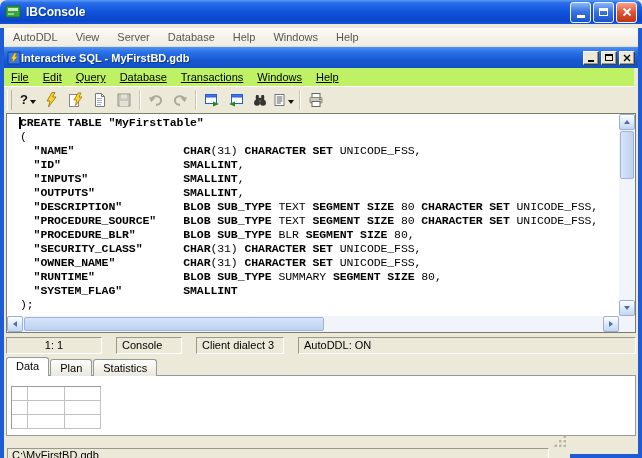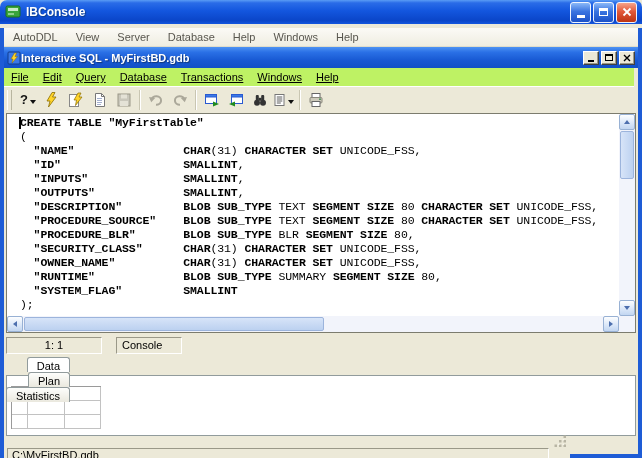"Client dialect 3" div.sp { html: none -> <div>Client dialect 3</div> }
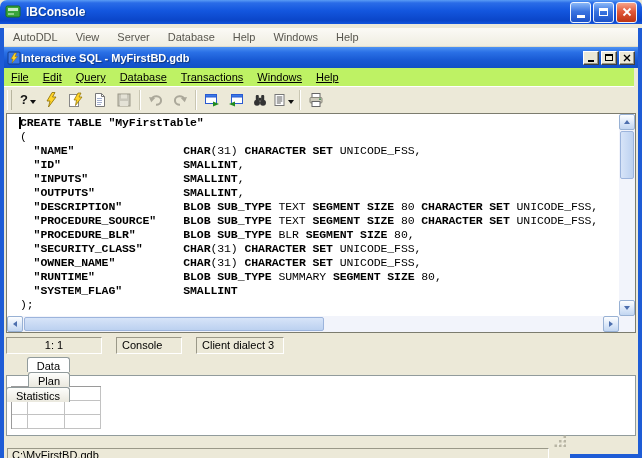"AutoDDL: ON" div.sp { html: none -> <div>AutoDDL: ON</div> }
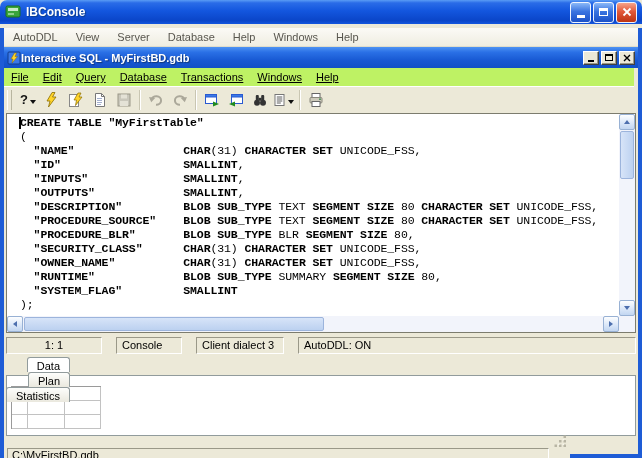"Data" .tabstrip { flex-direction: column -> none }
